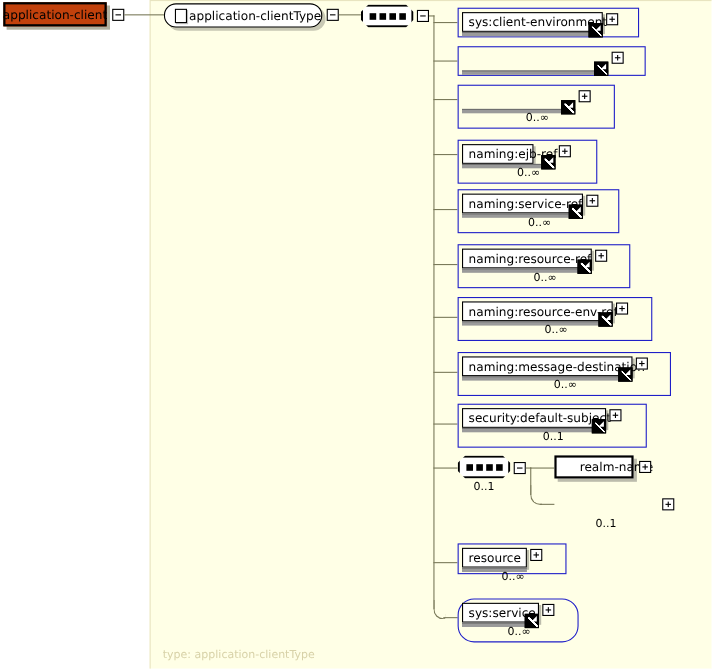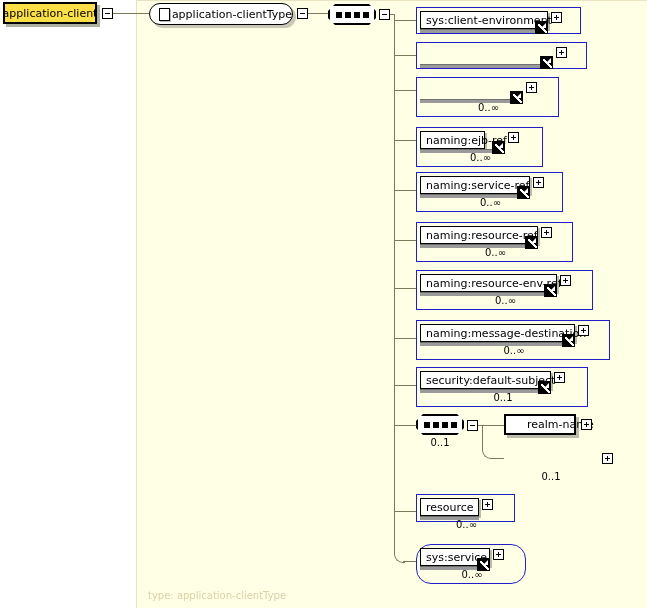"application-client" .root-box { background: #fde047 -> #c2410c }
